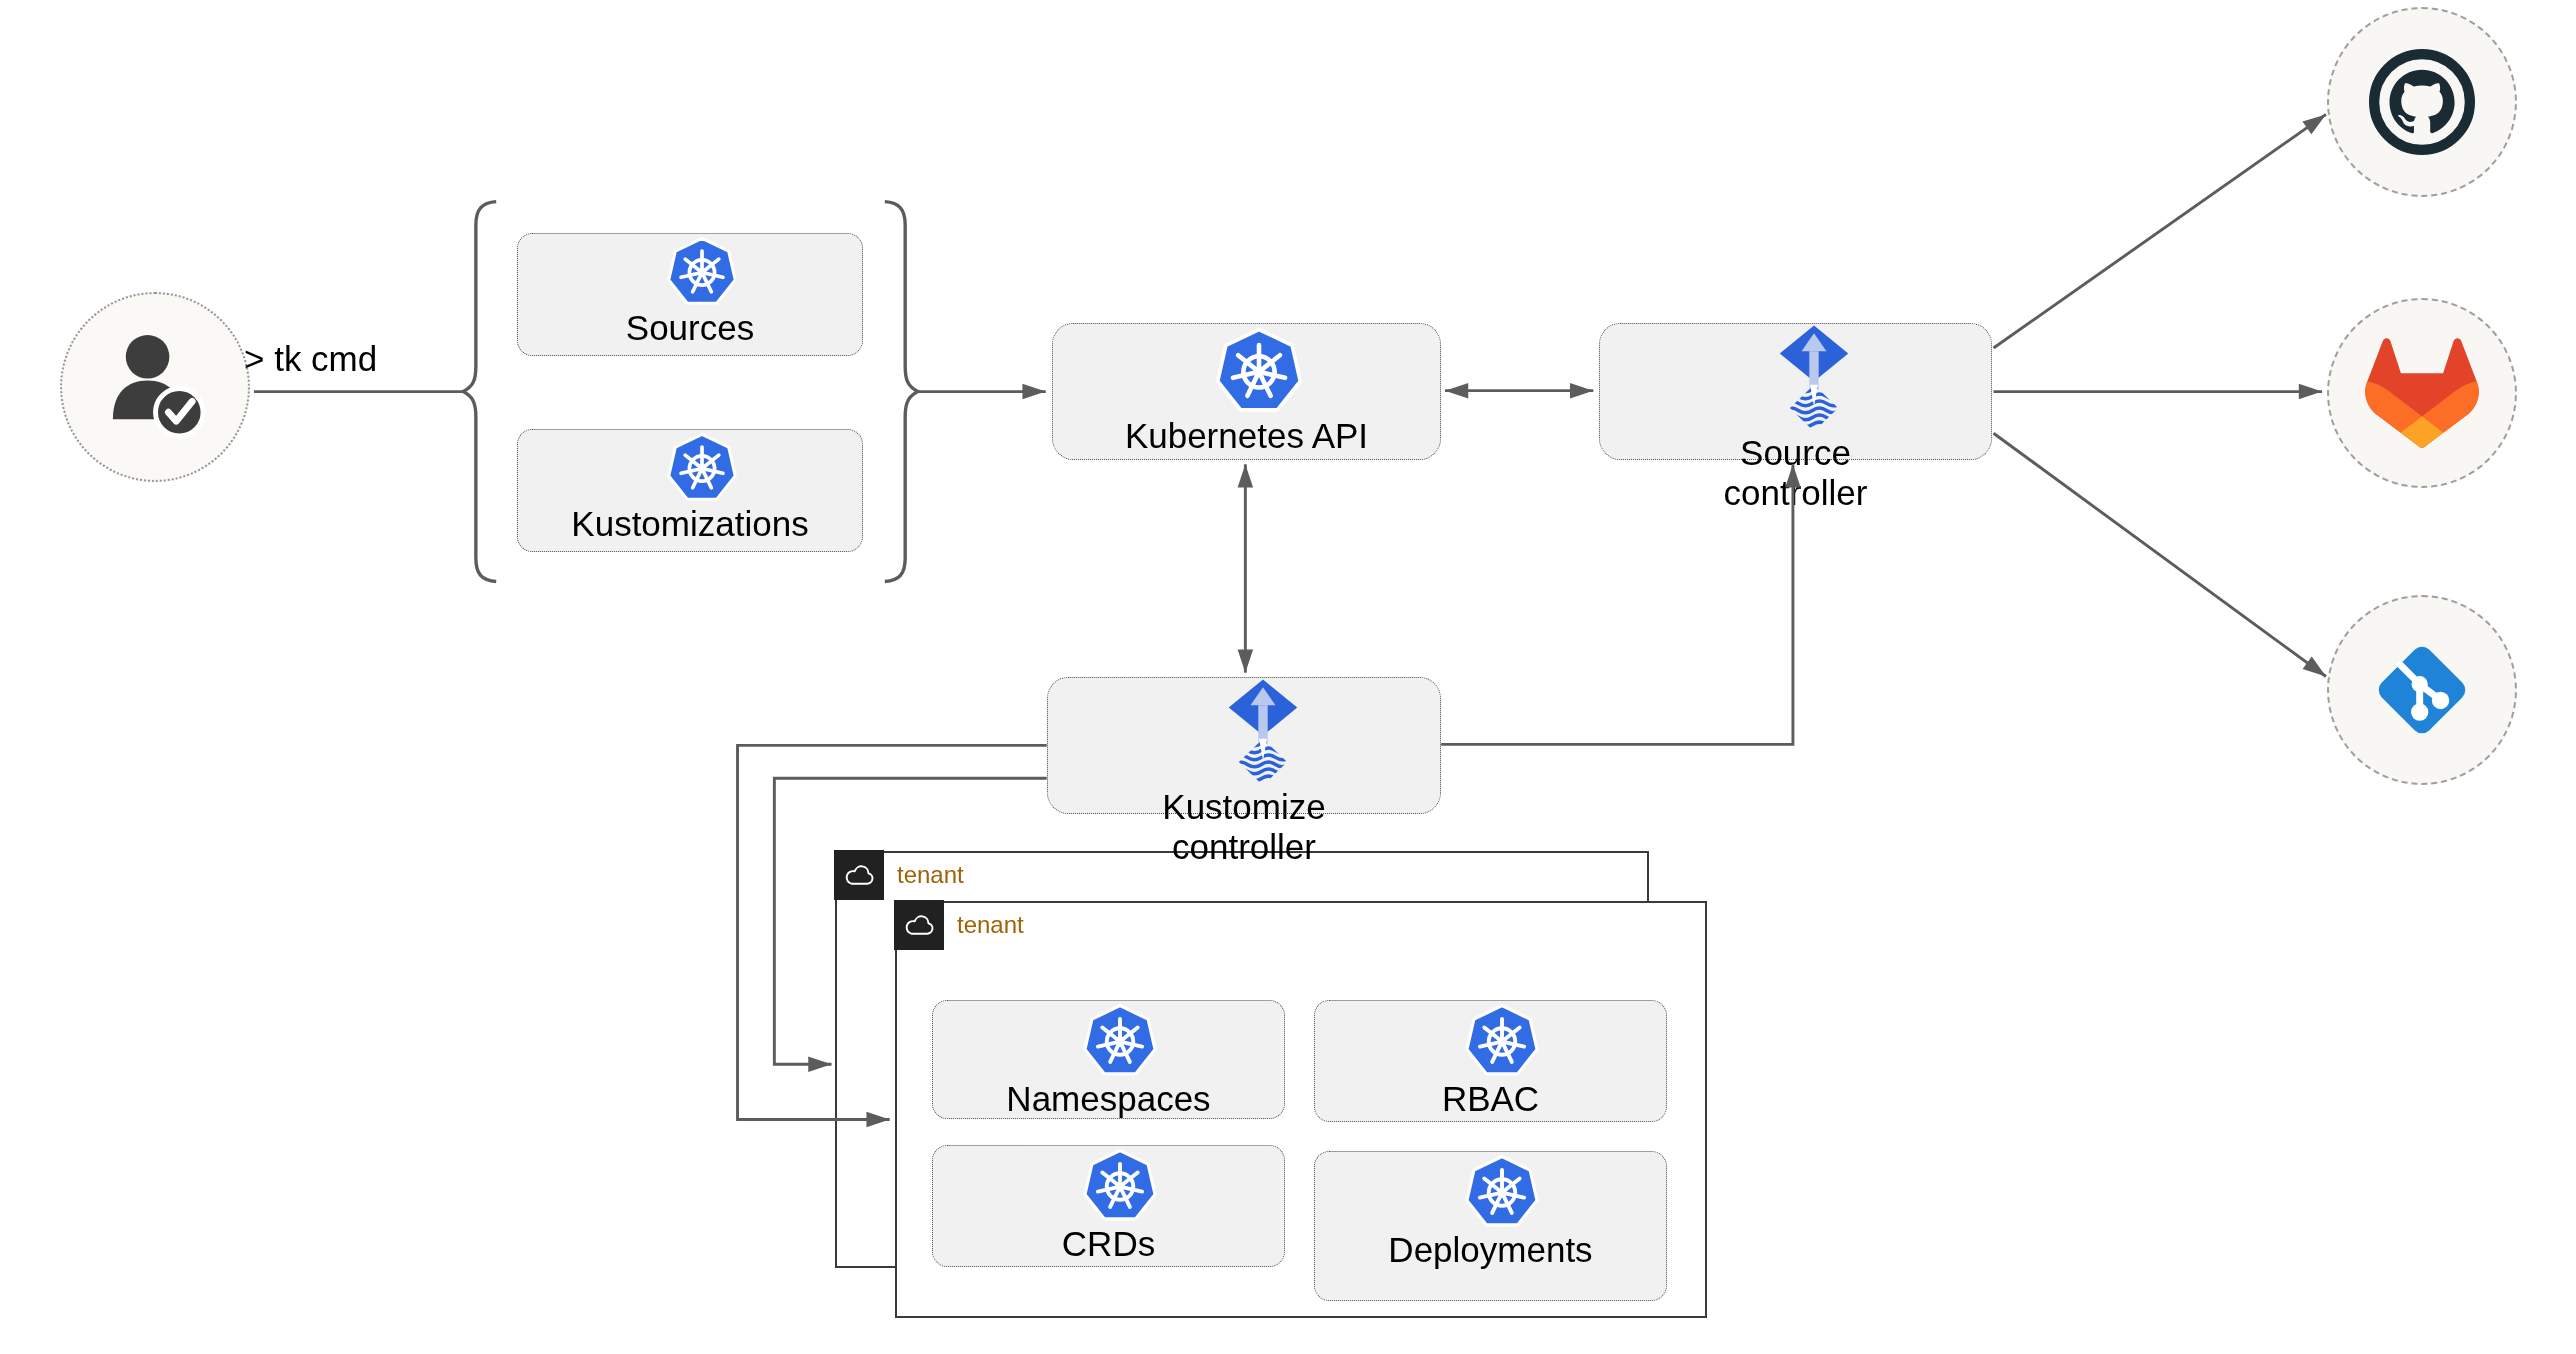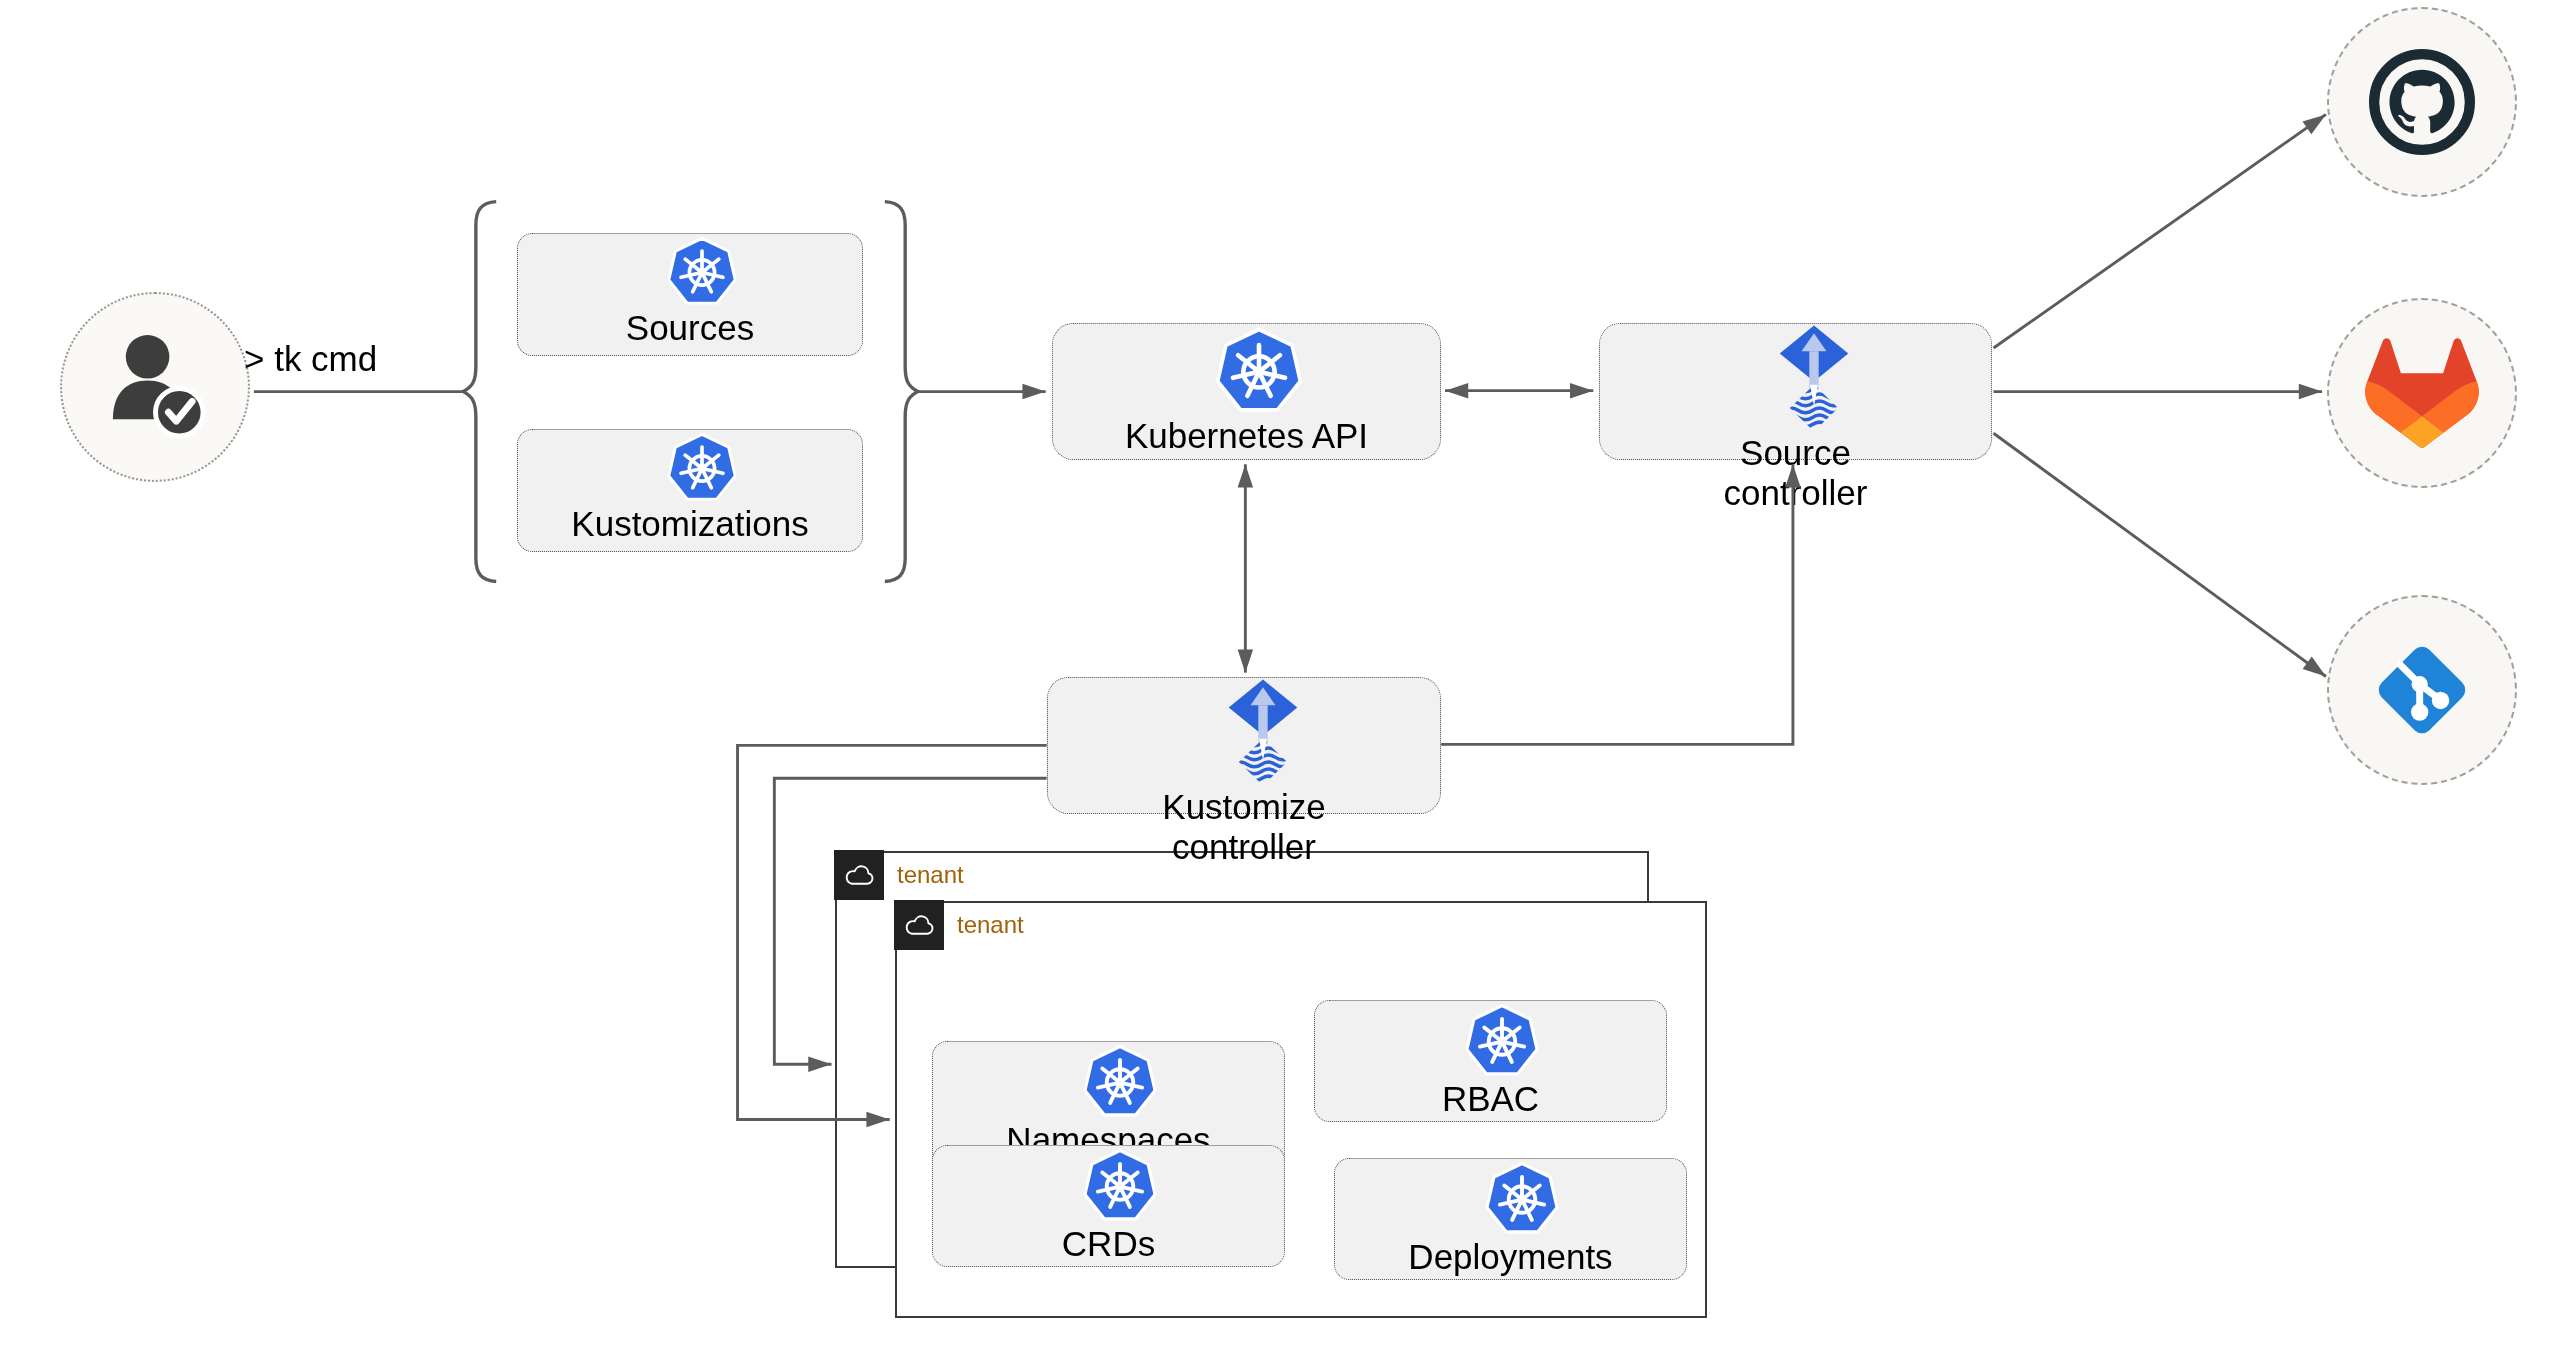"Namespaces" div.node { height: 144px -> 119px; margin-top: 41px -> none }
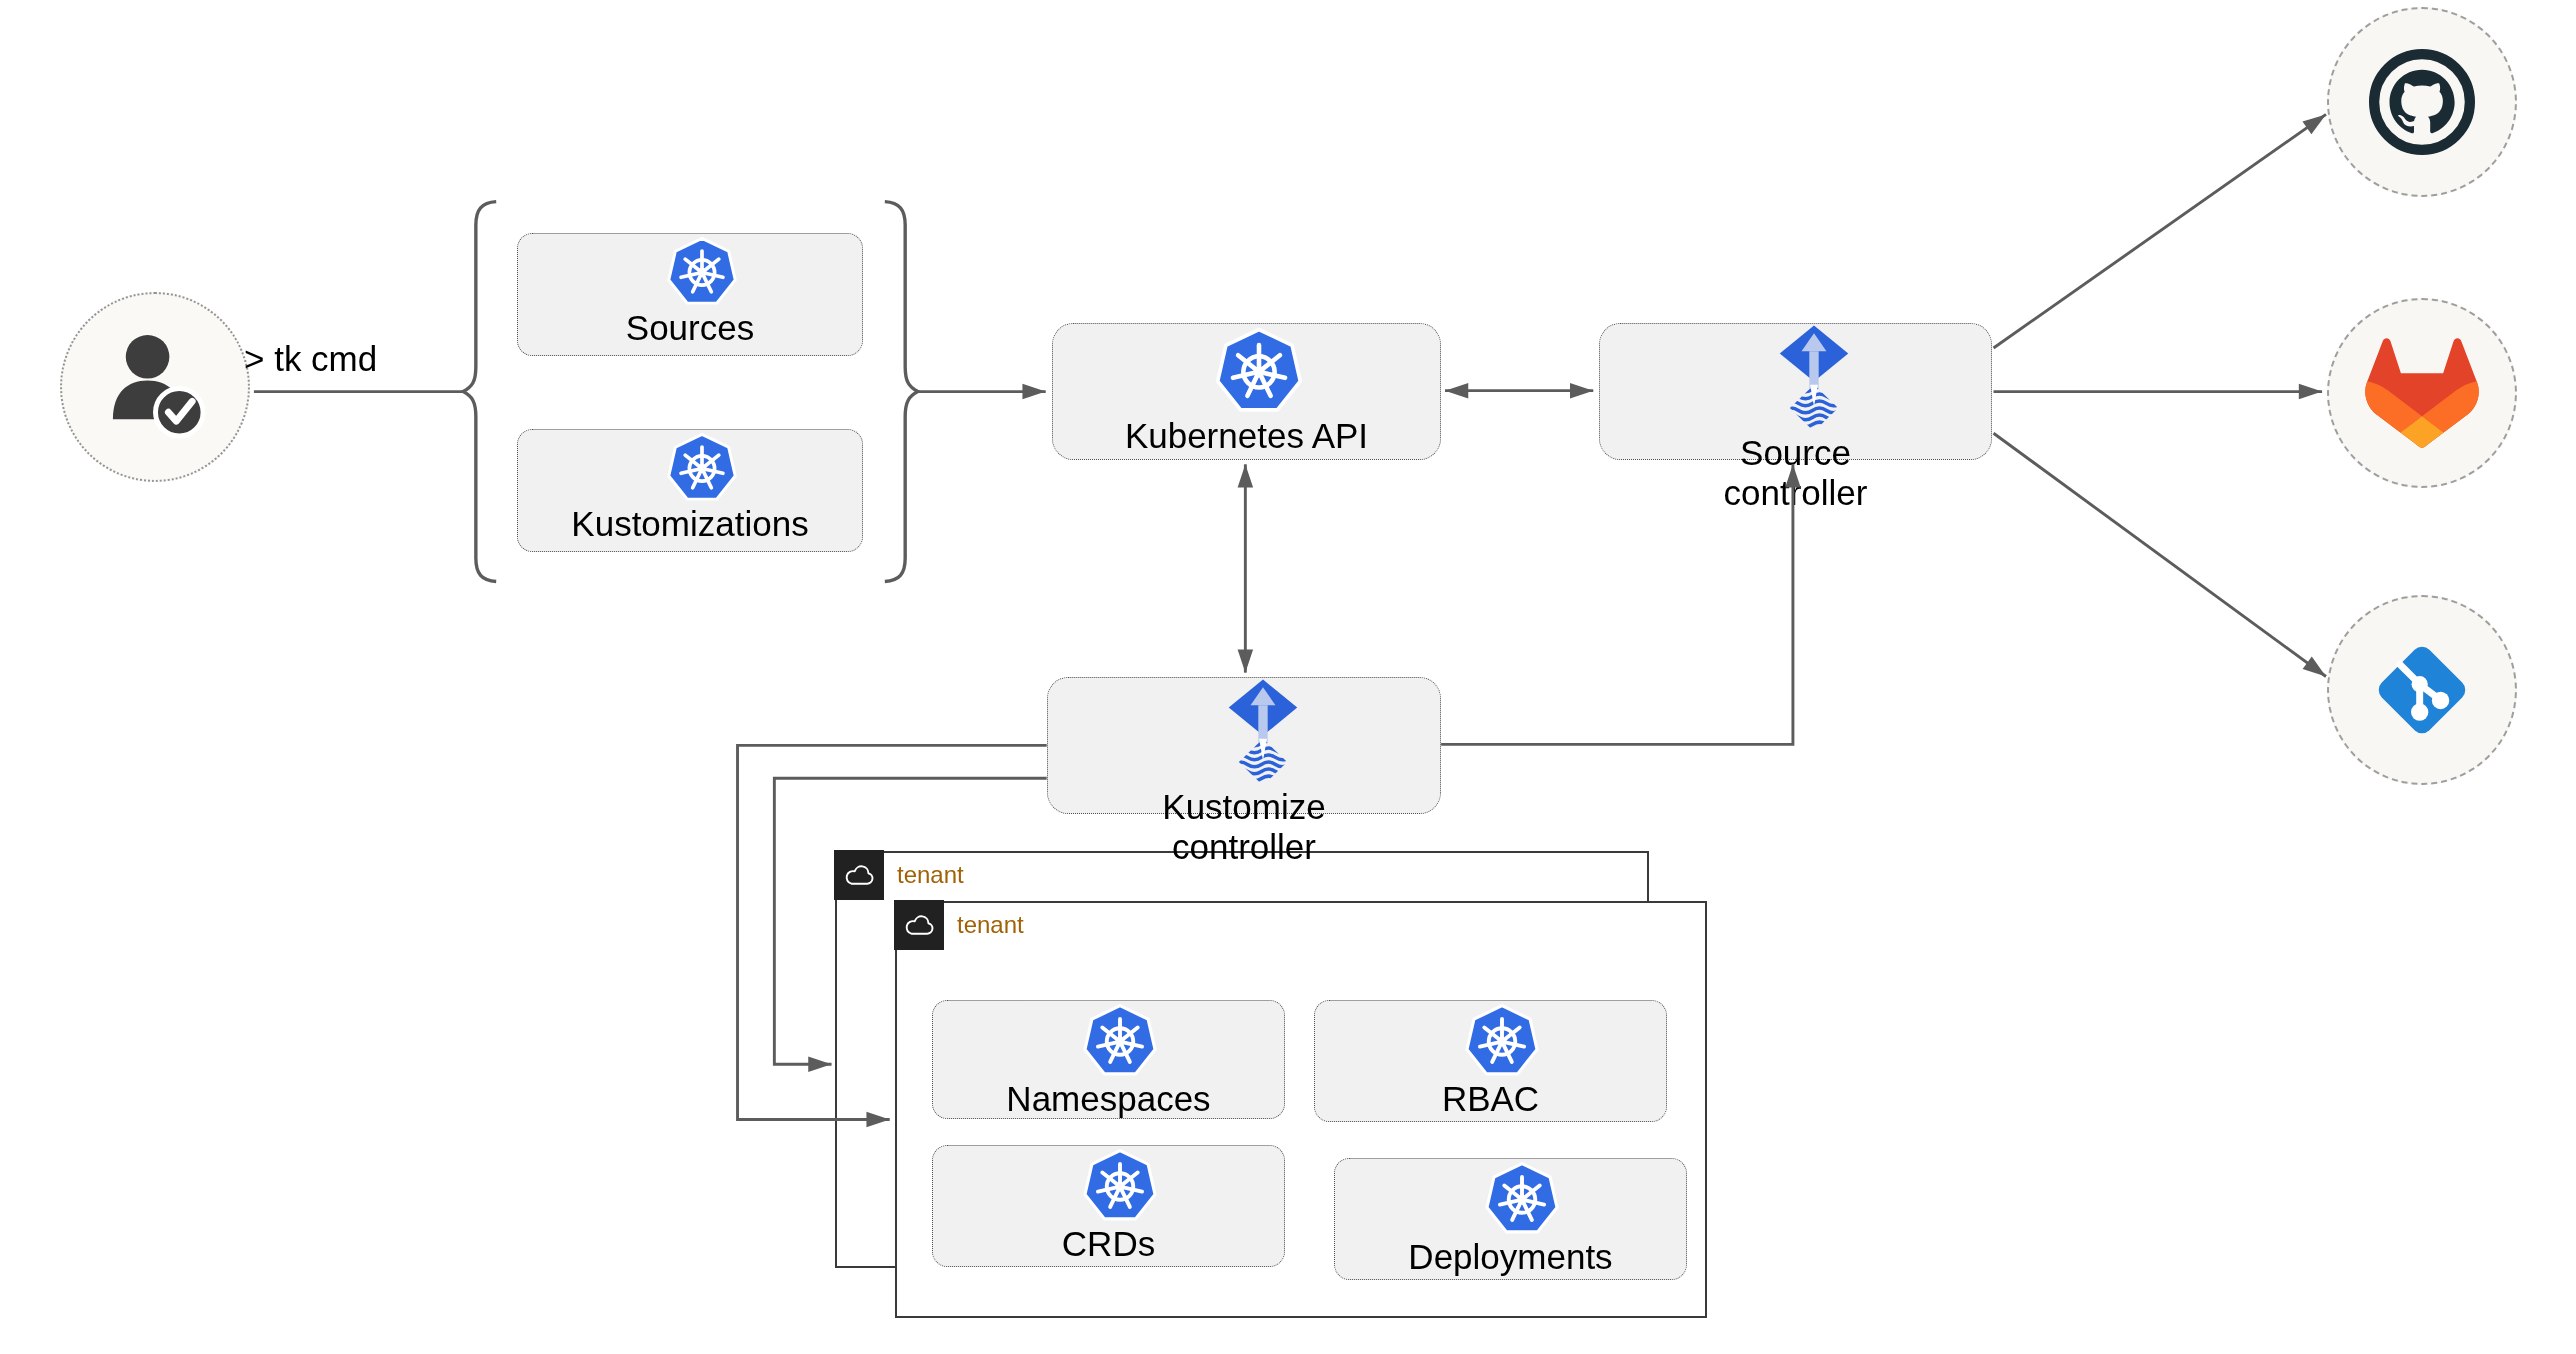"Deployments" div.node { height: 122px -> 150px; margin-left: 20px -> none; top: 255px -> 248px }
